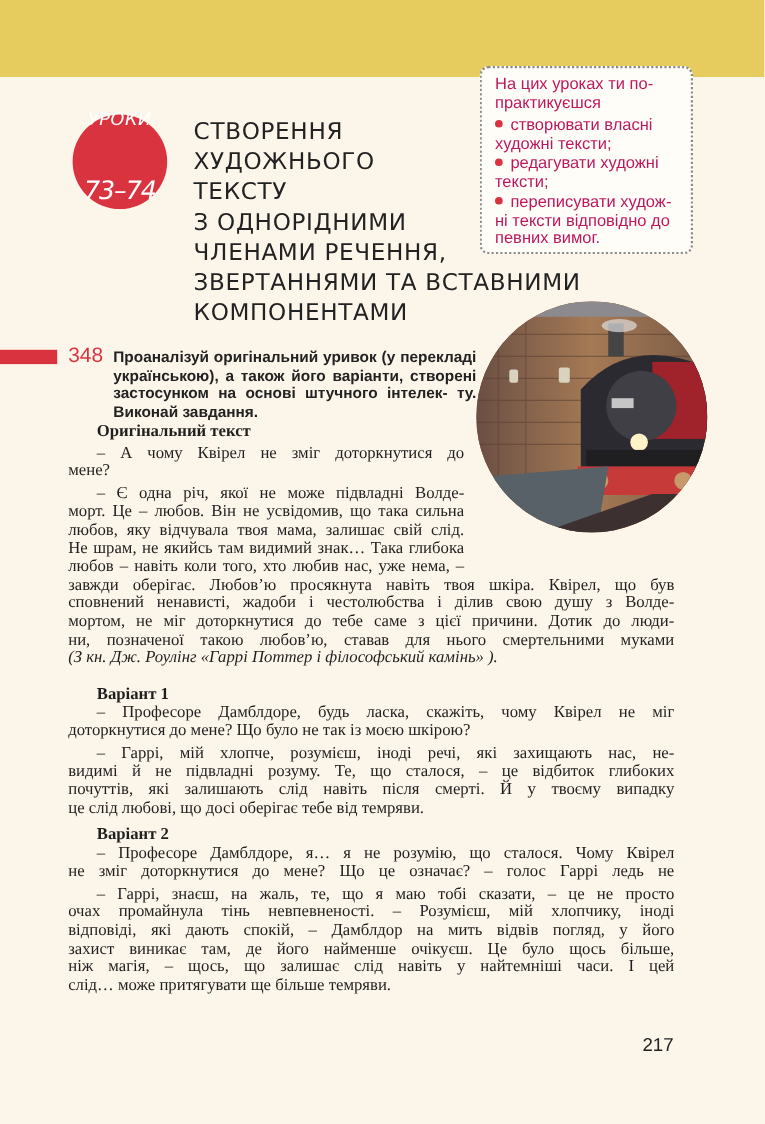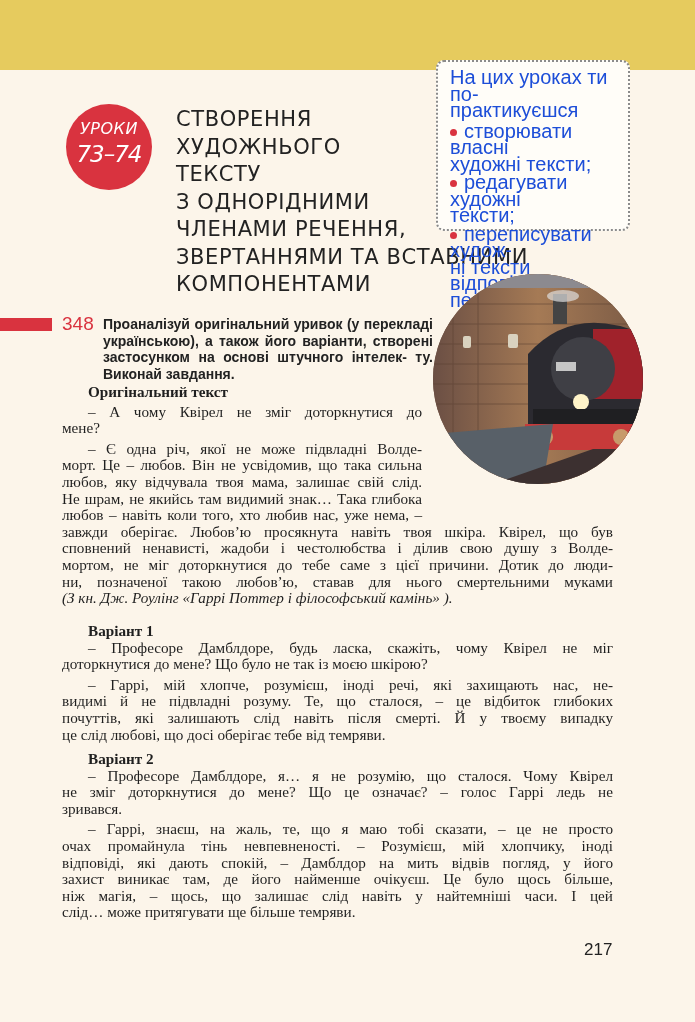"На цих уроках ти по-" .goals { color: #1d4ed8 -> #be185d; font-size: 20px -> 15px }
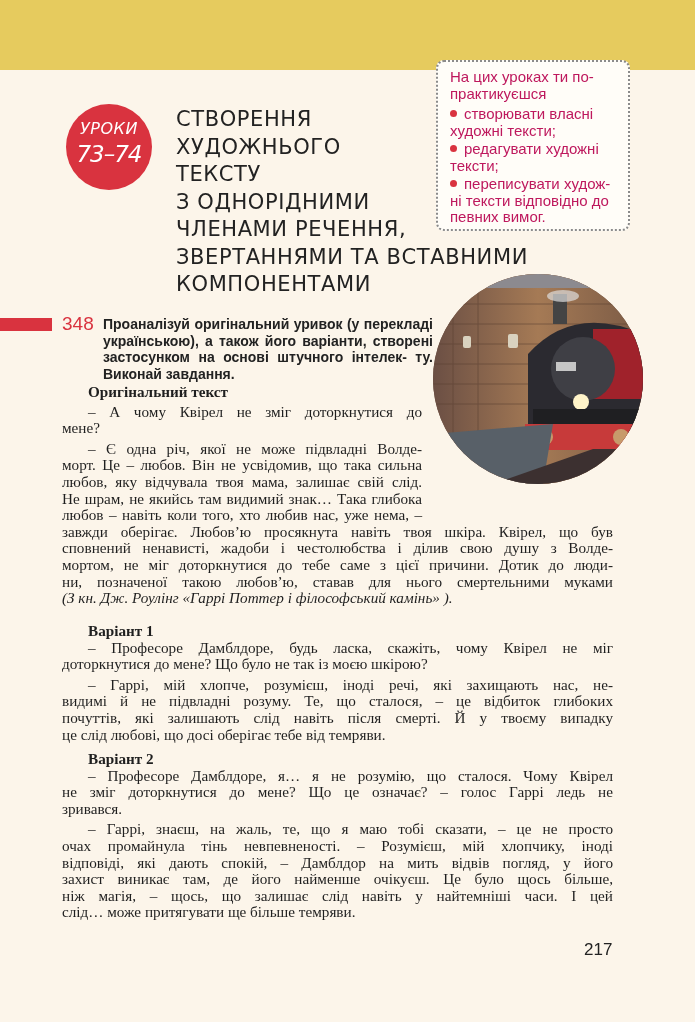"УРОКИ" .badge { justify-content: center -> space-between }
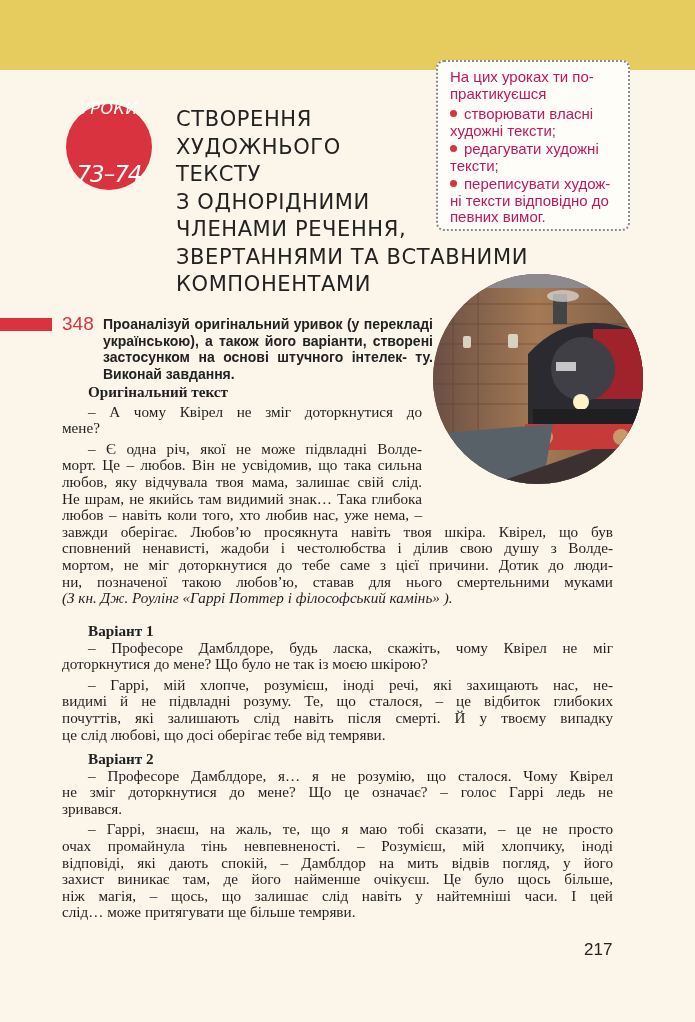"зривався." span.last { html: <span>зривався.</span> -> none }
